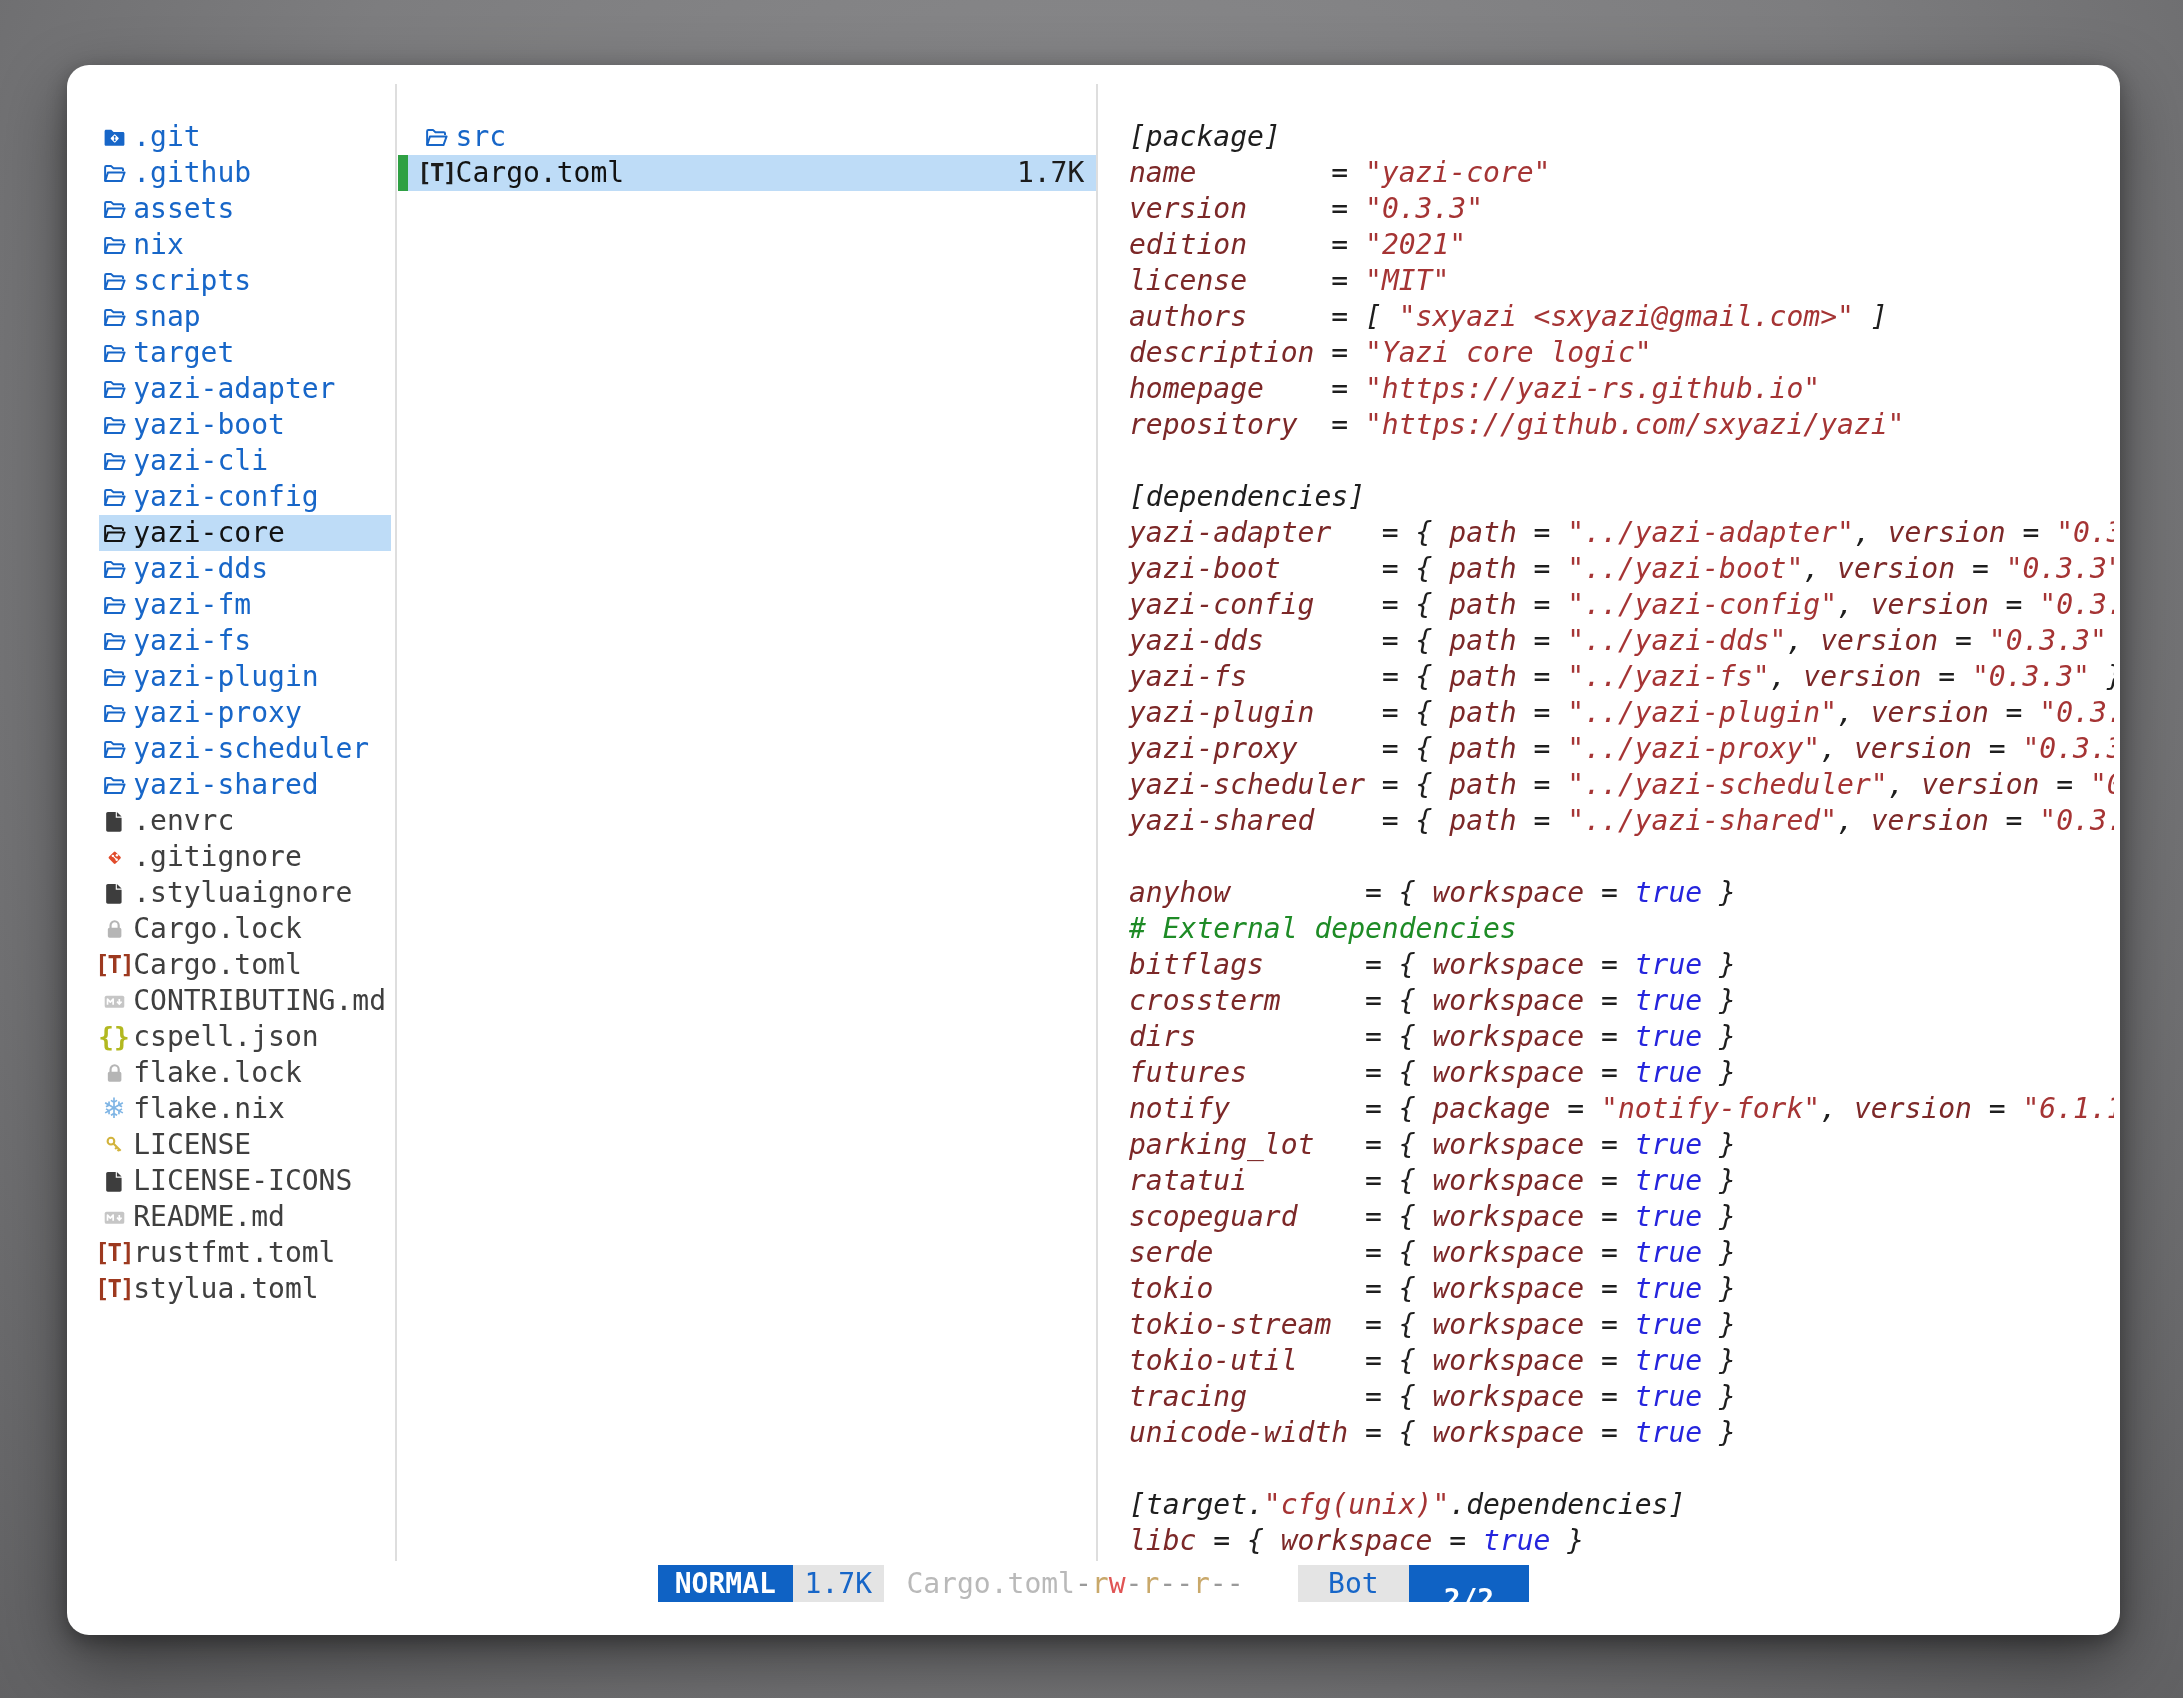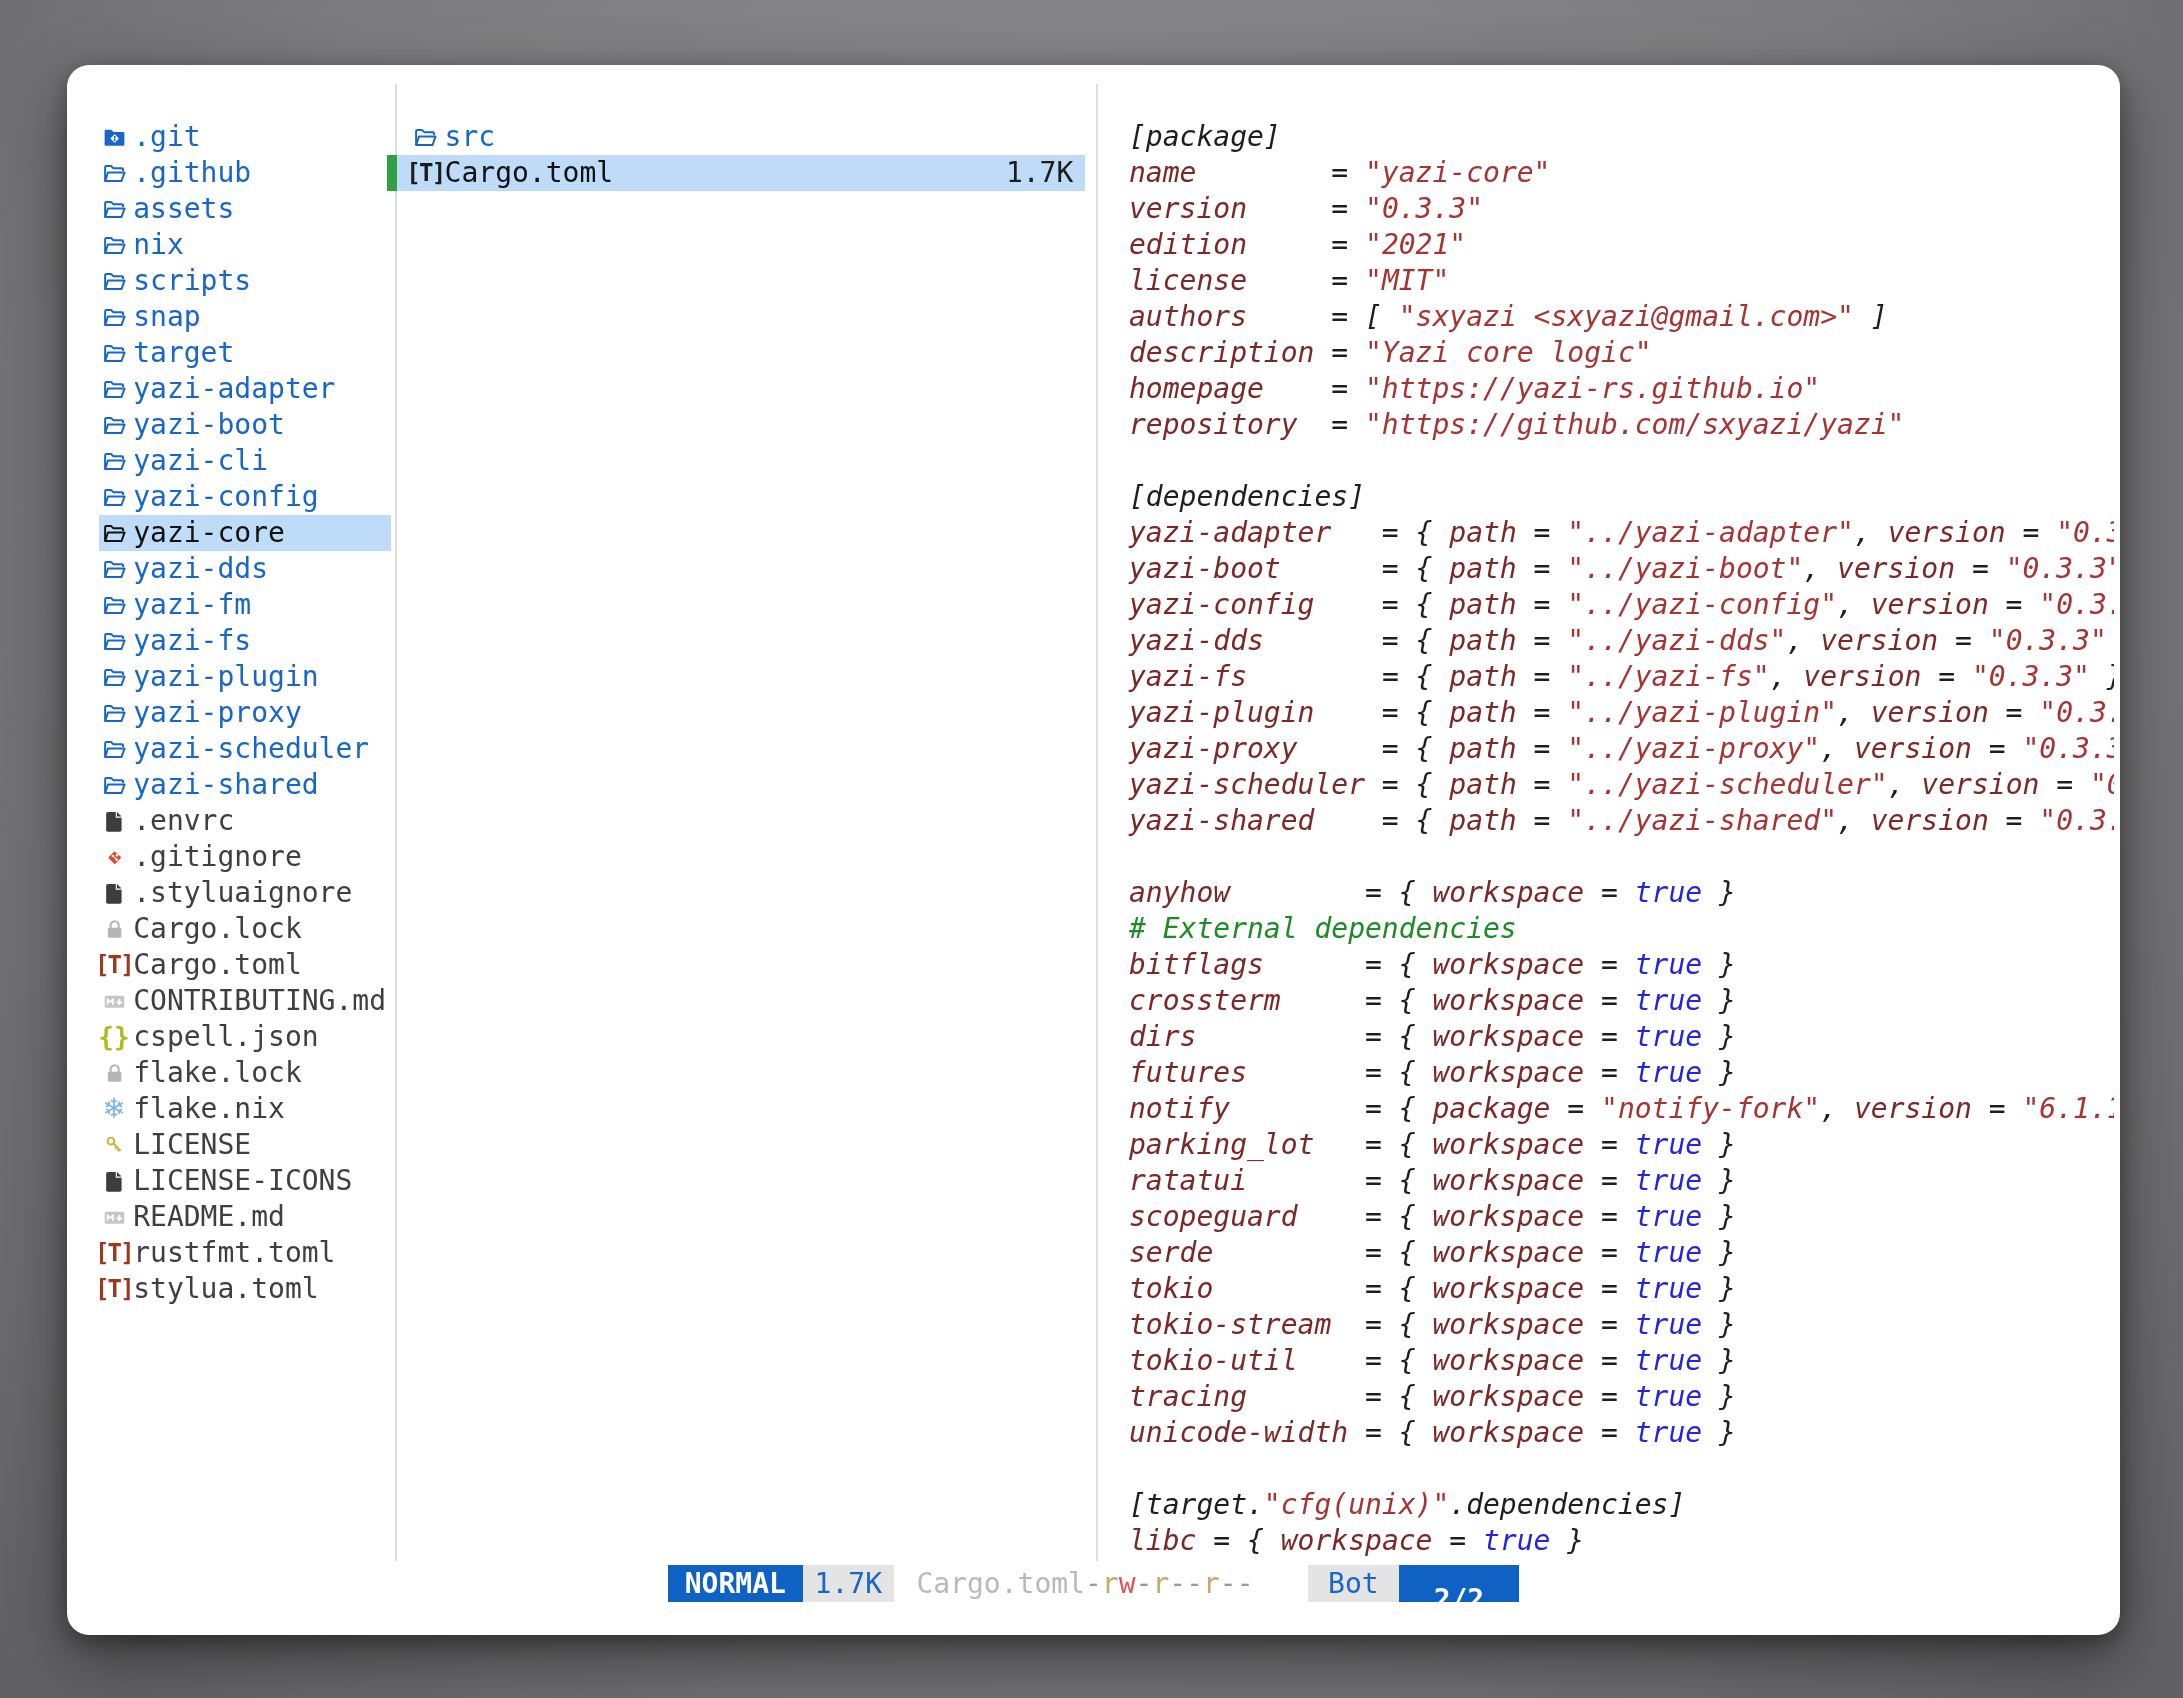"src" .pane-mid { left: 320px -> 331px }
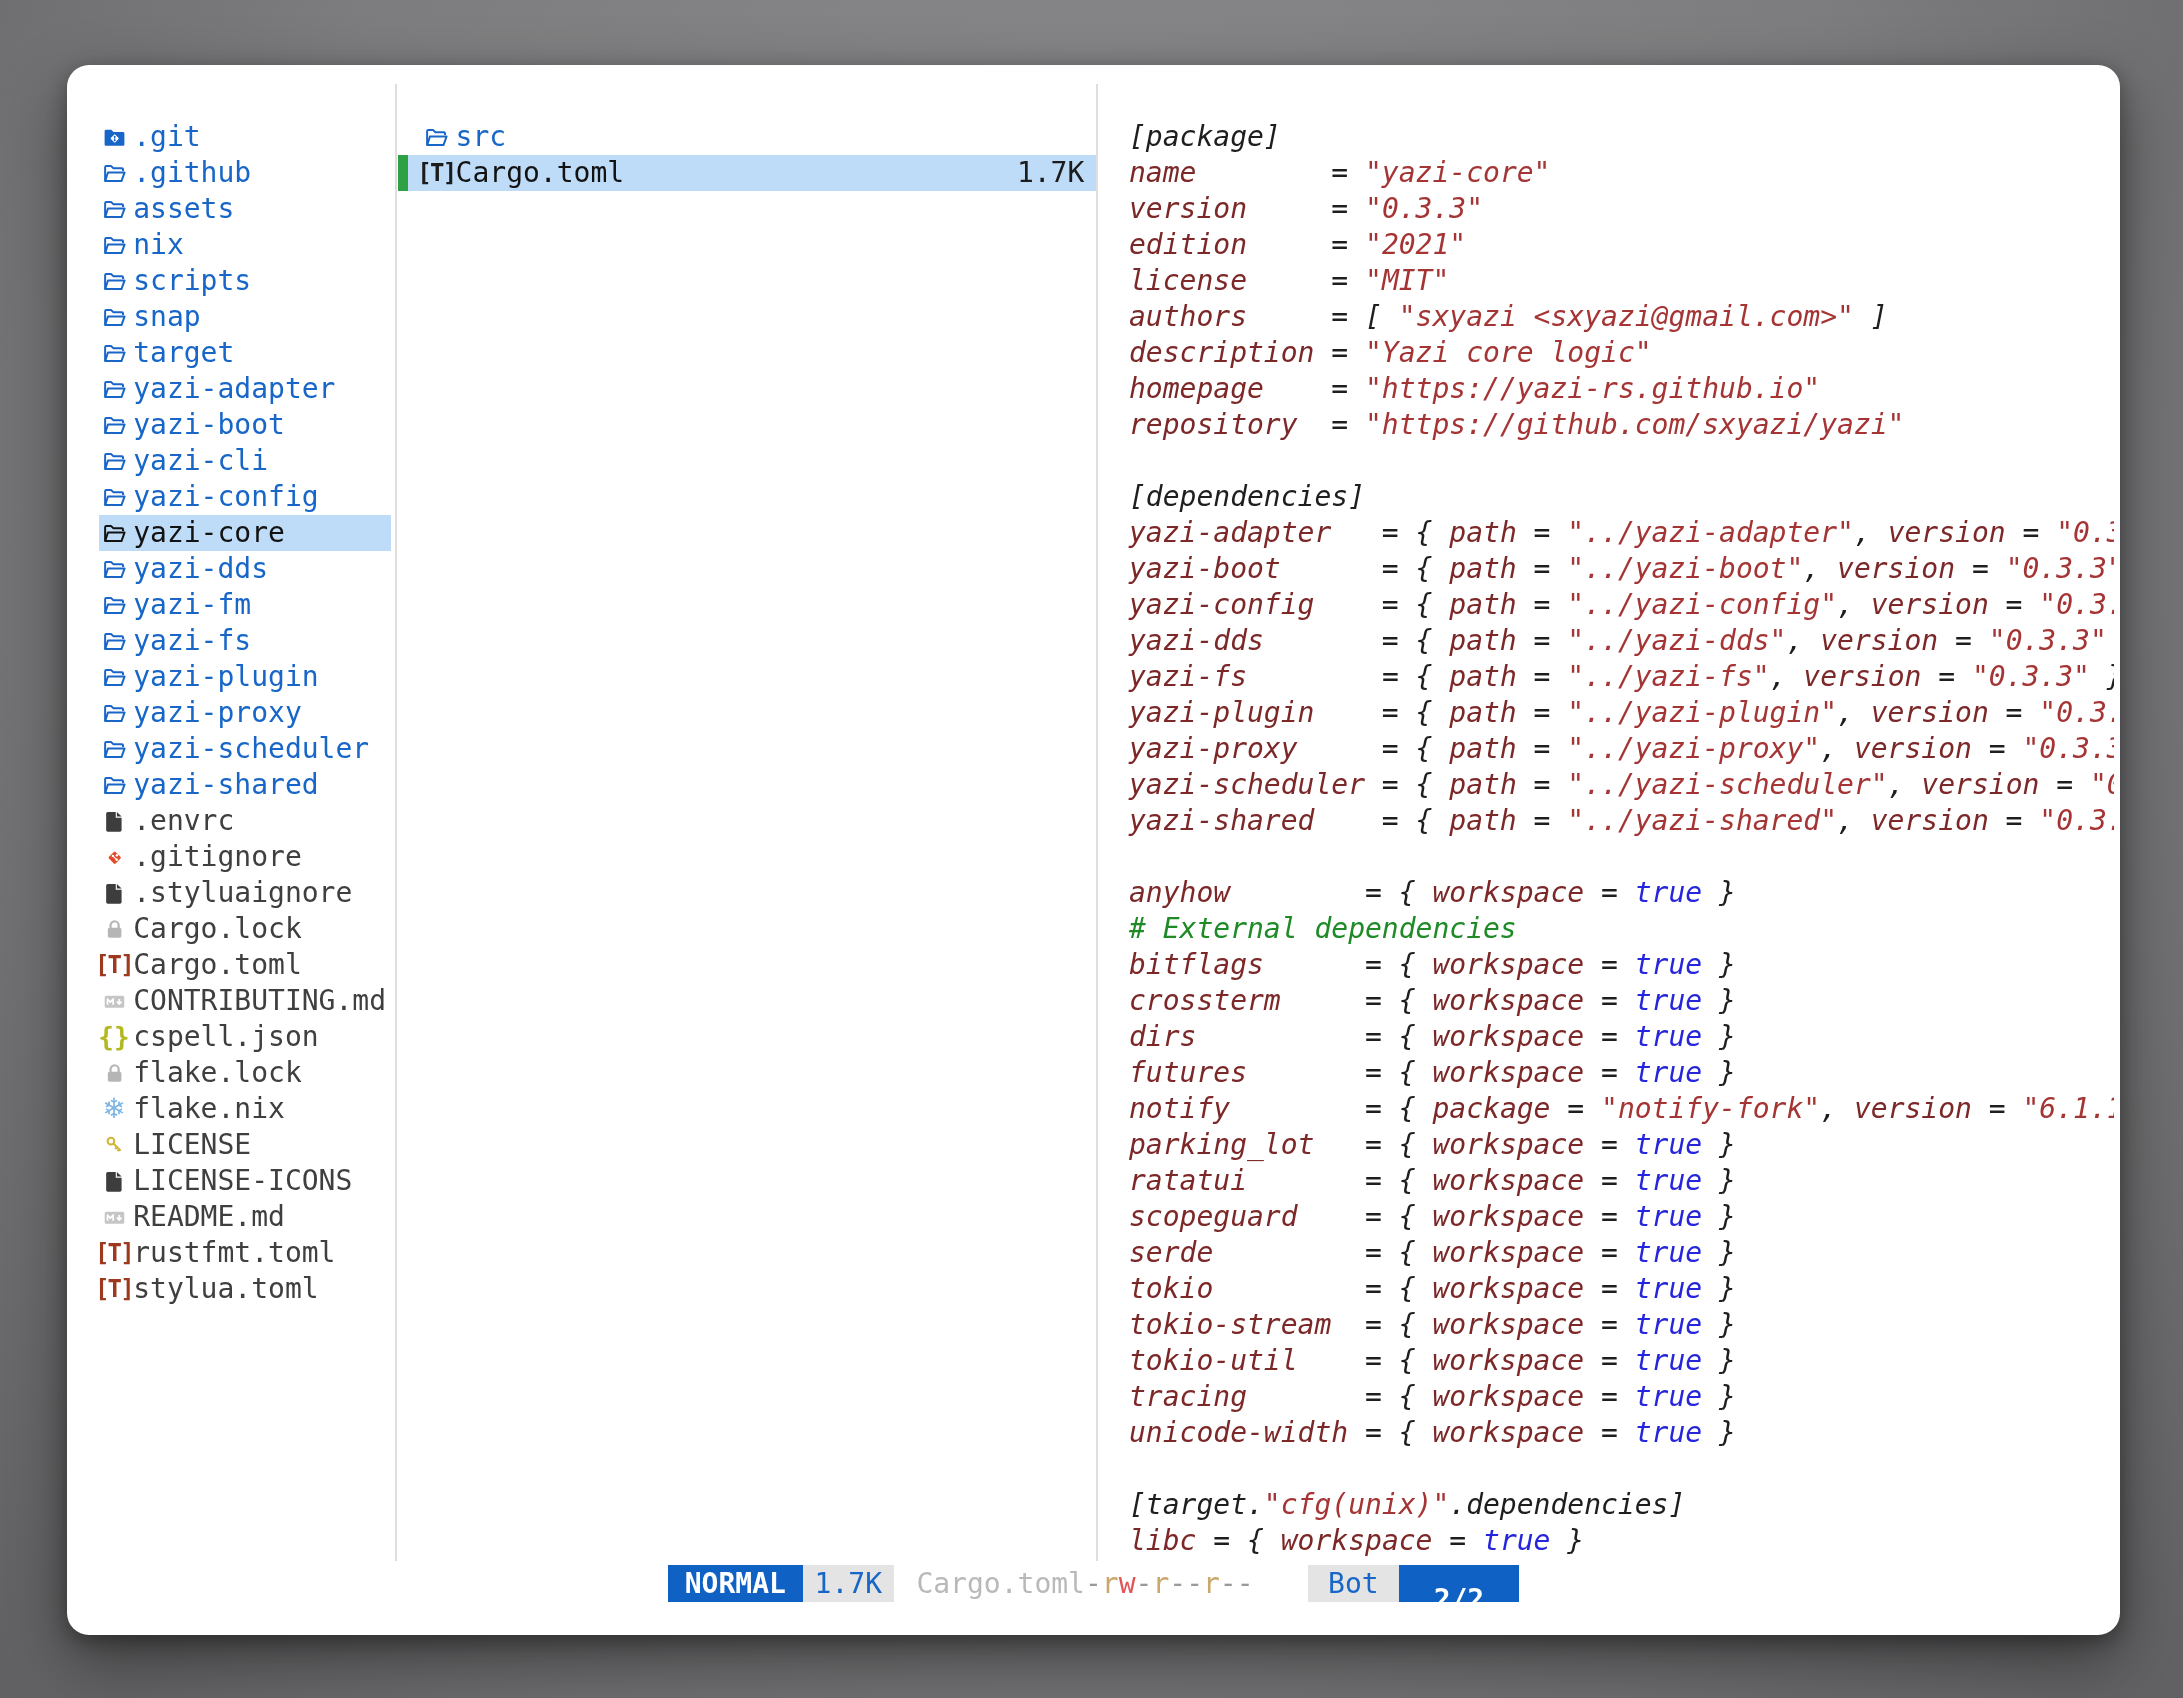"Bot" .sb-pos { padding: 0 20px -> 0 30px }
